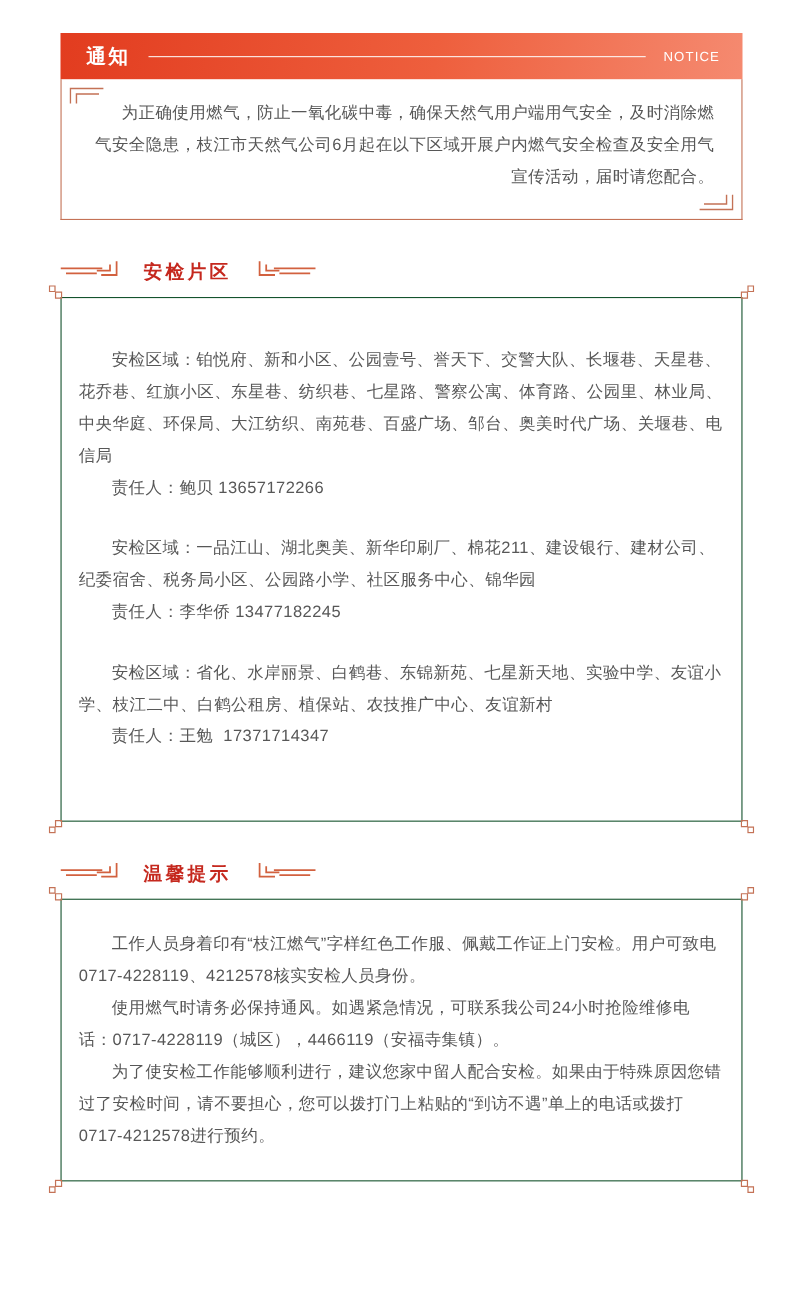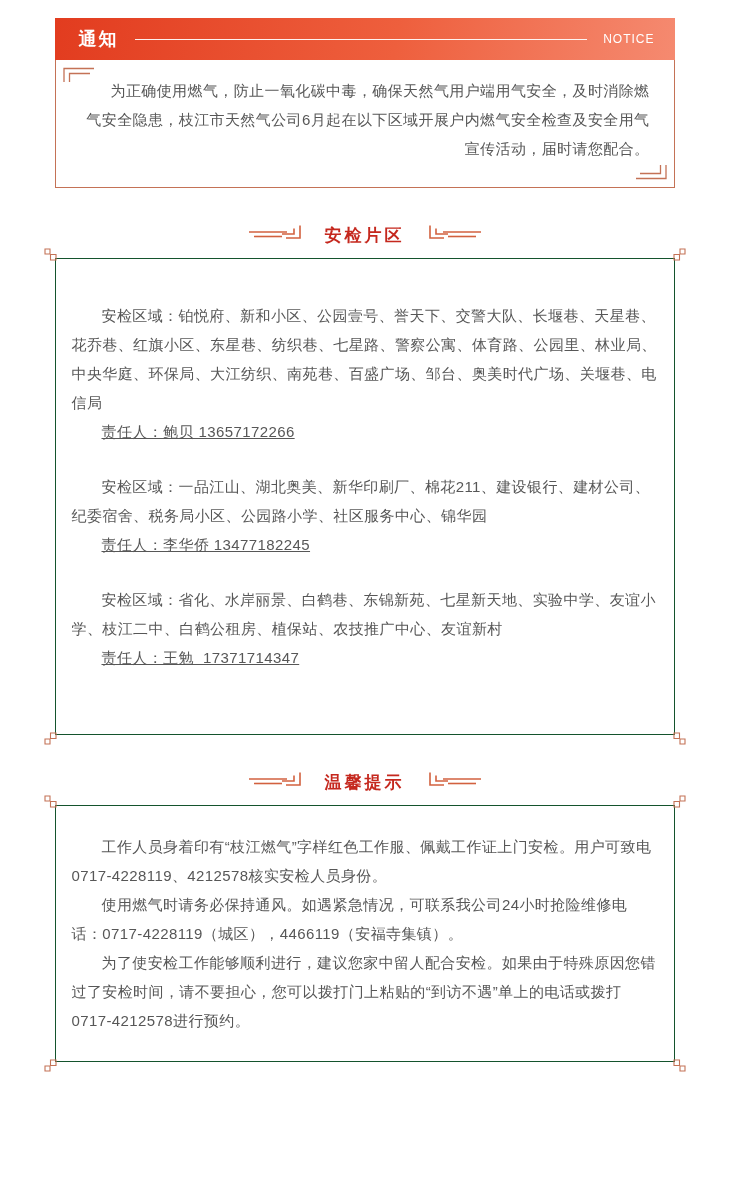"通知" .page { padding-top: 18px -> 30px }
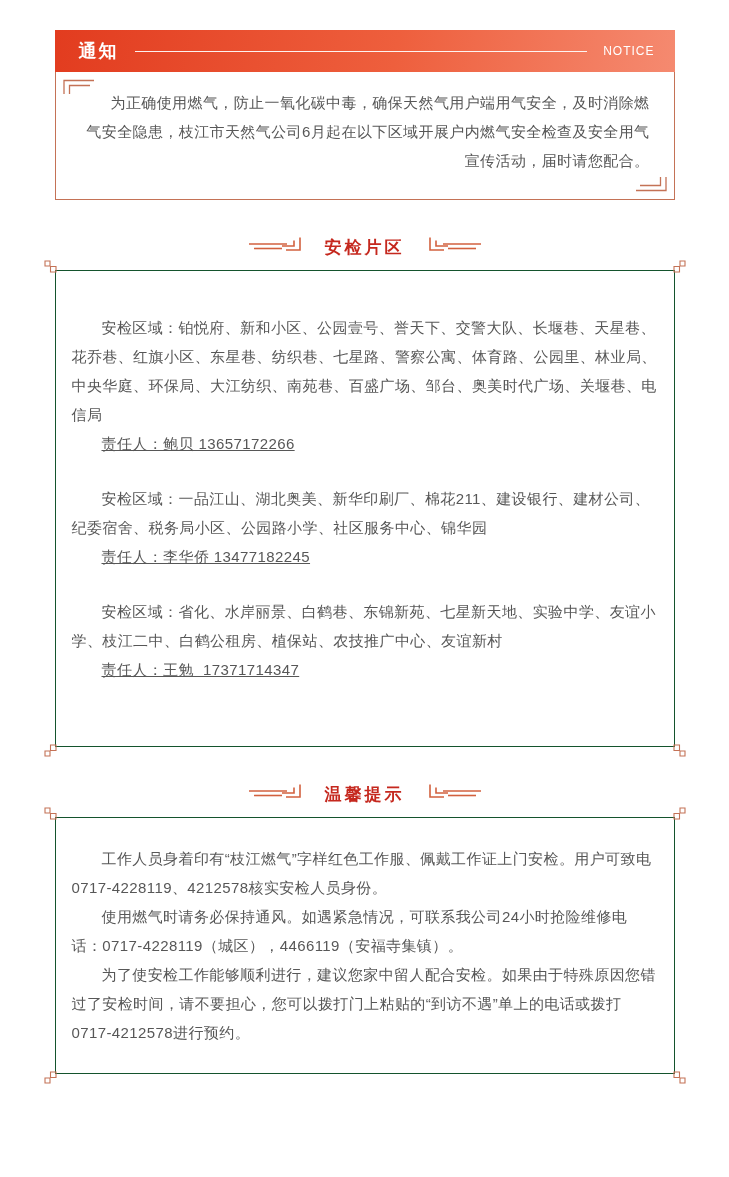"安检片区" .section-header { justify-content: center -> flex-start }
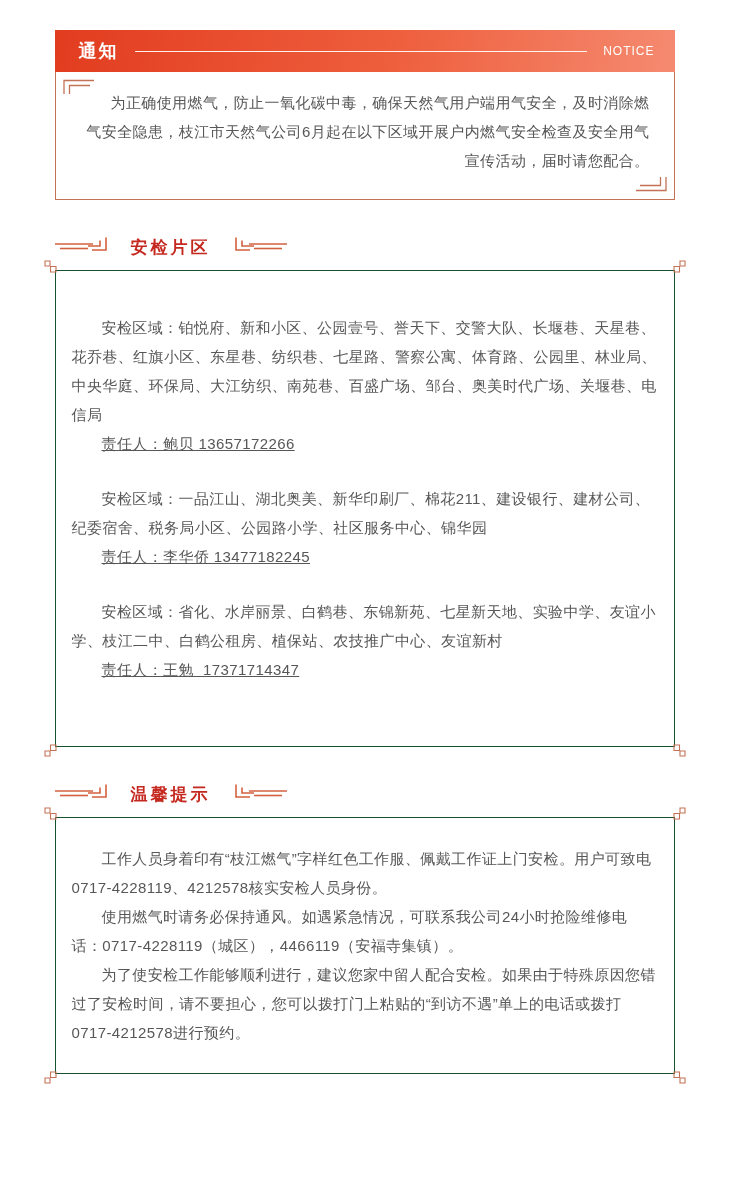"责任人：鲍贝 13657172266" .person { text-decoration: underline -> none }
